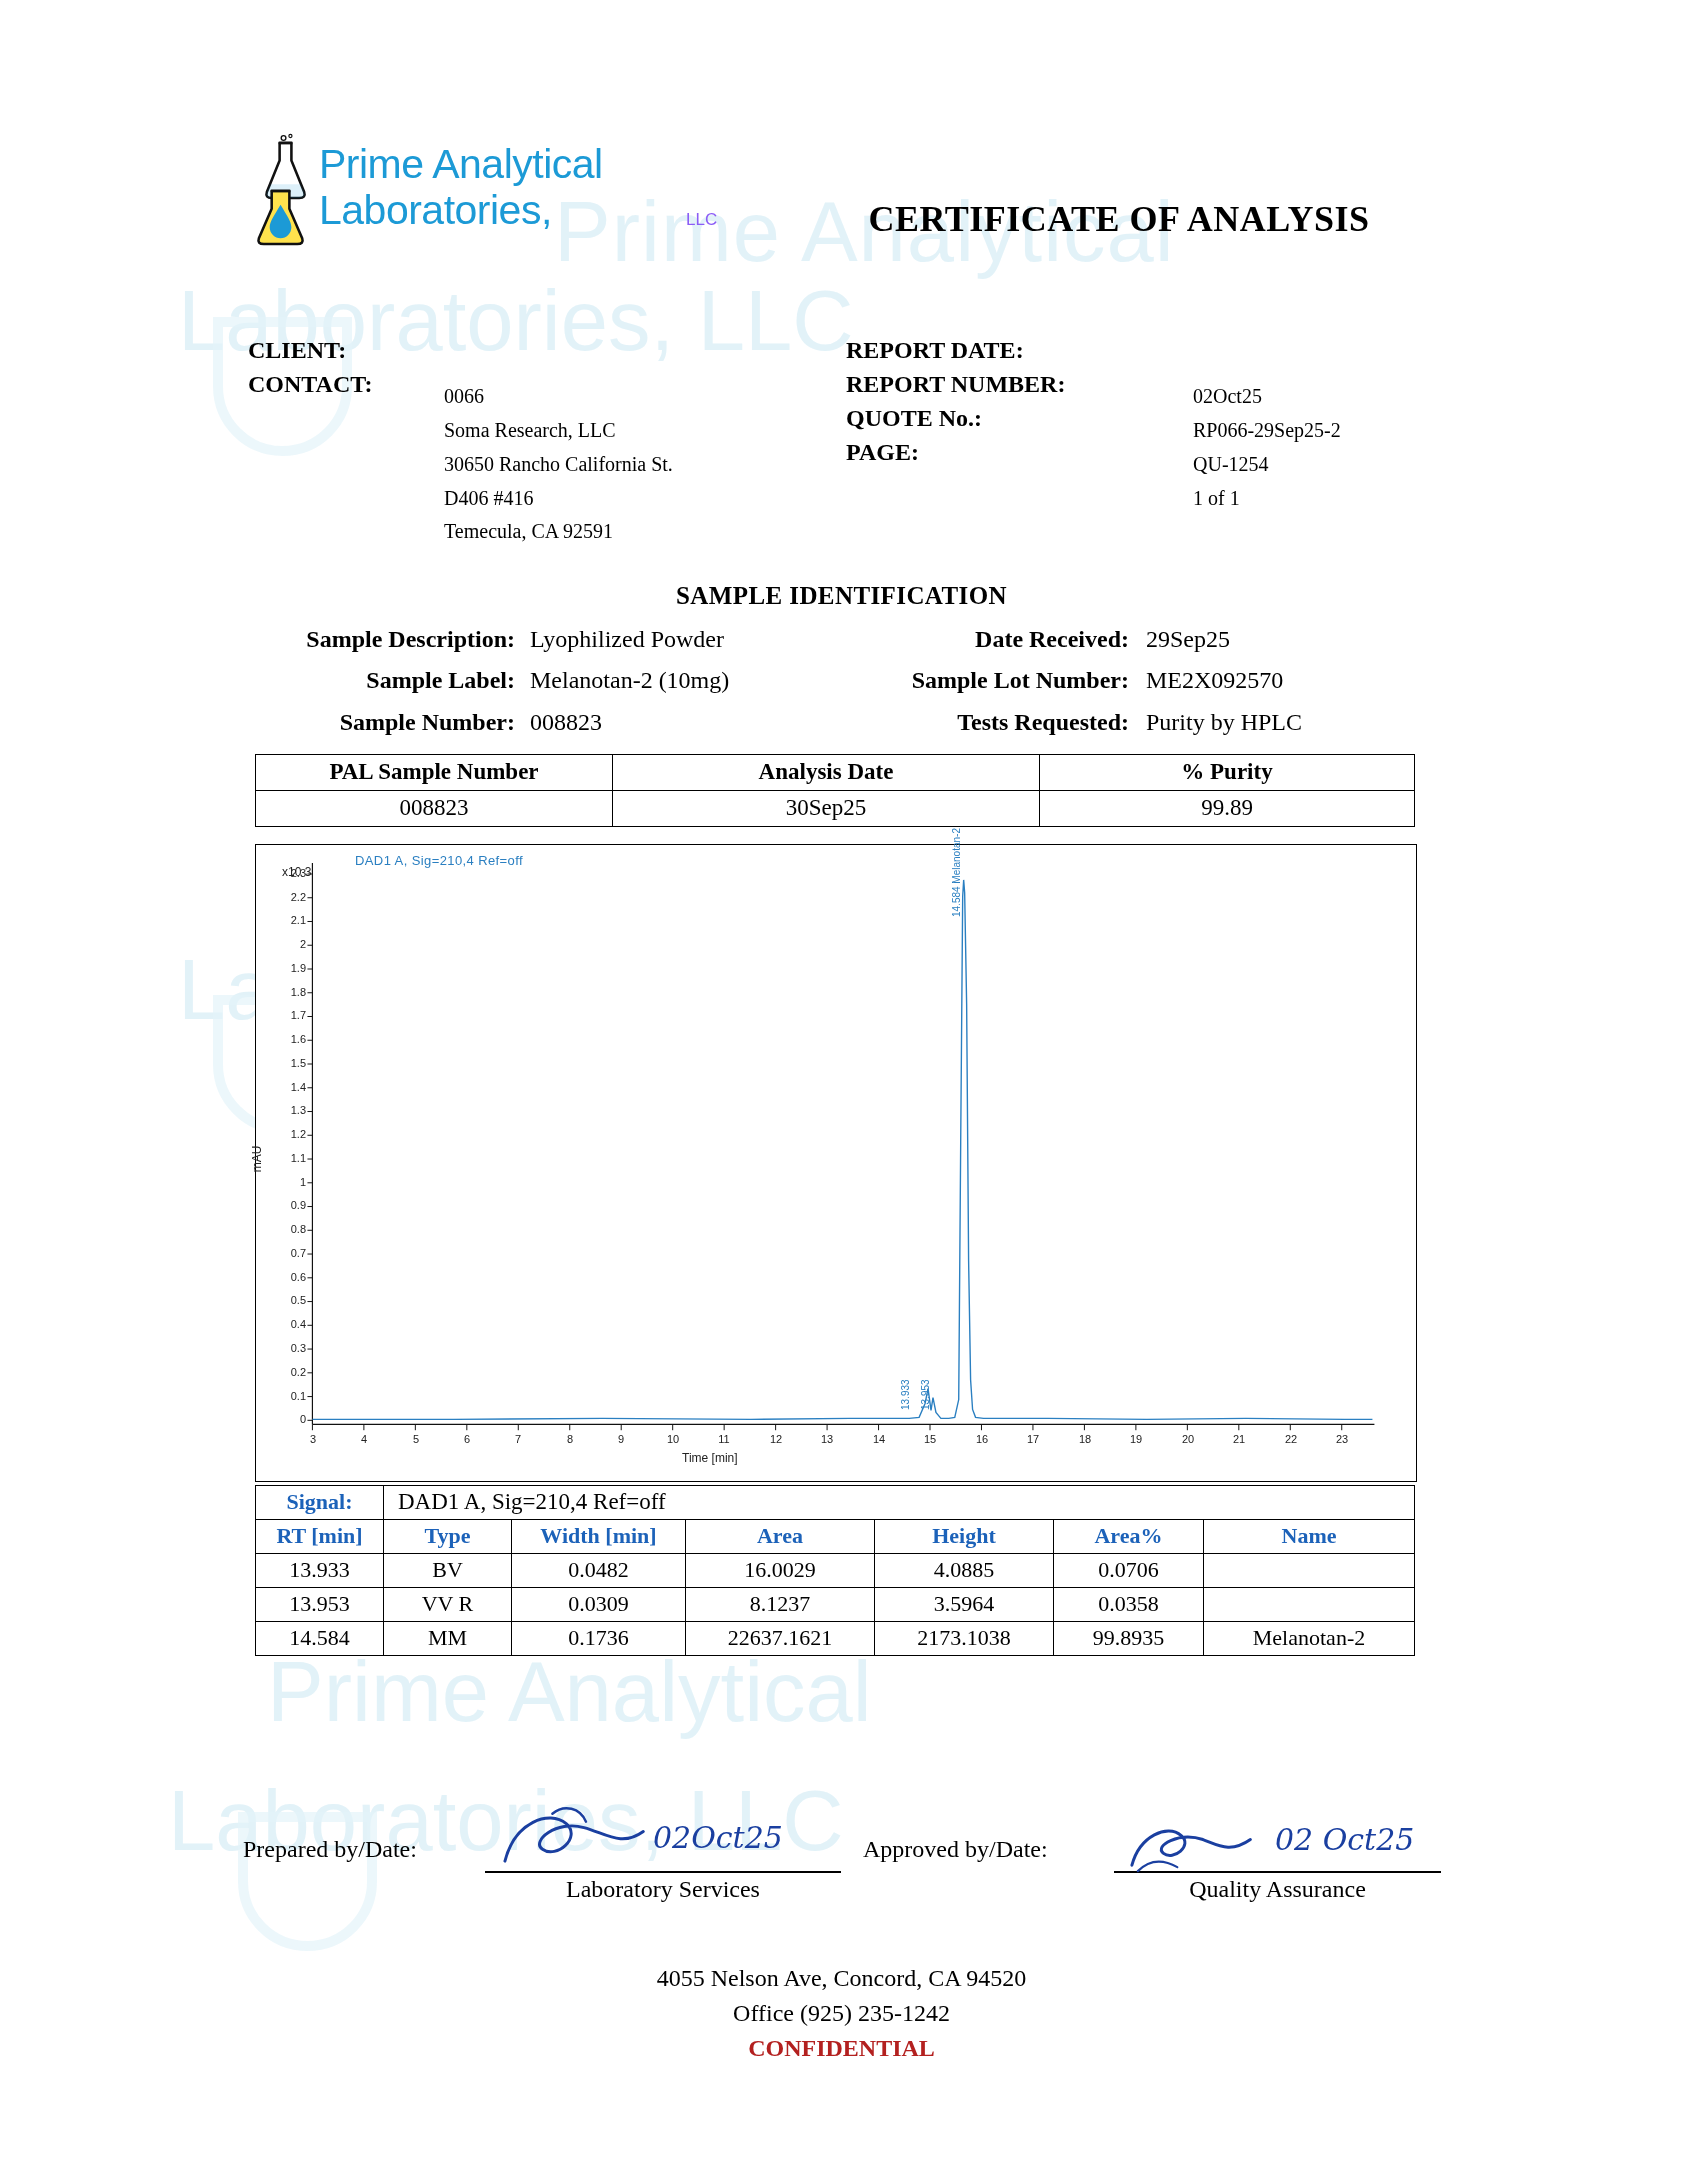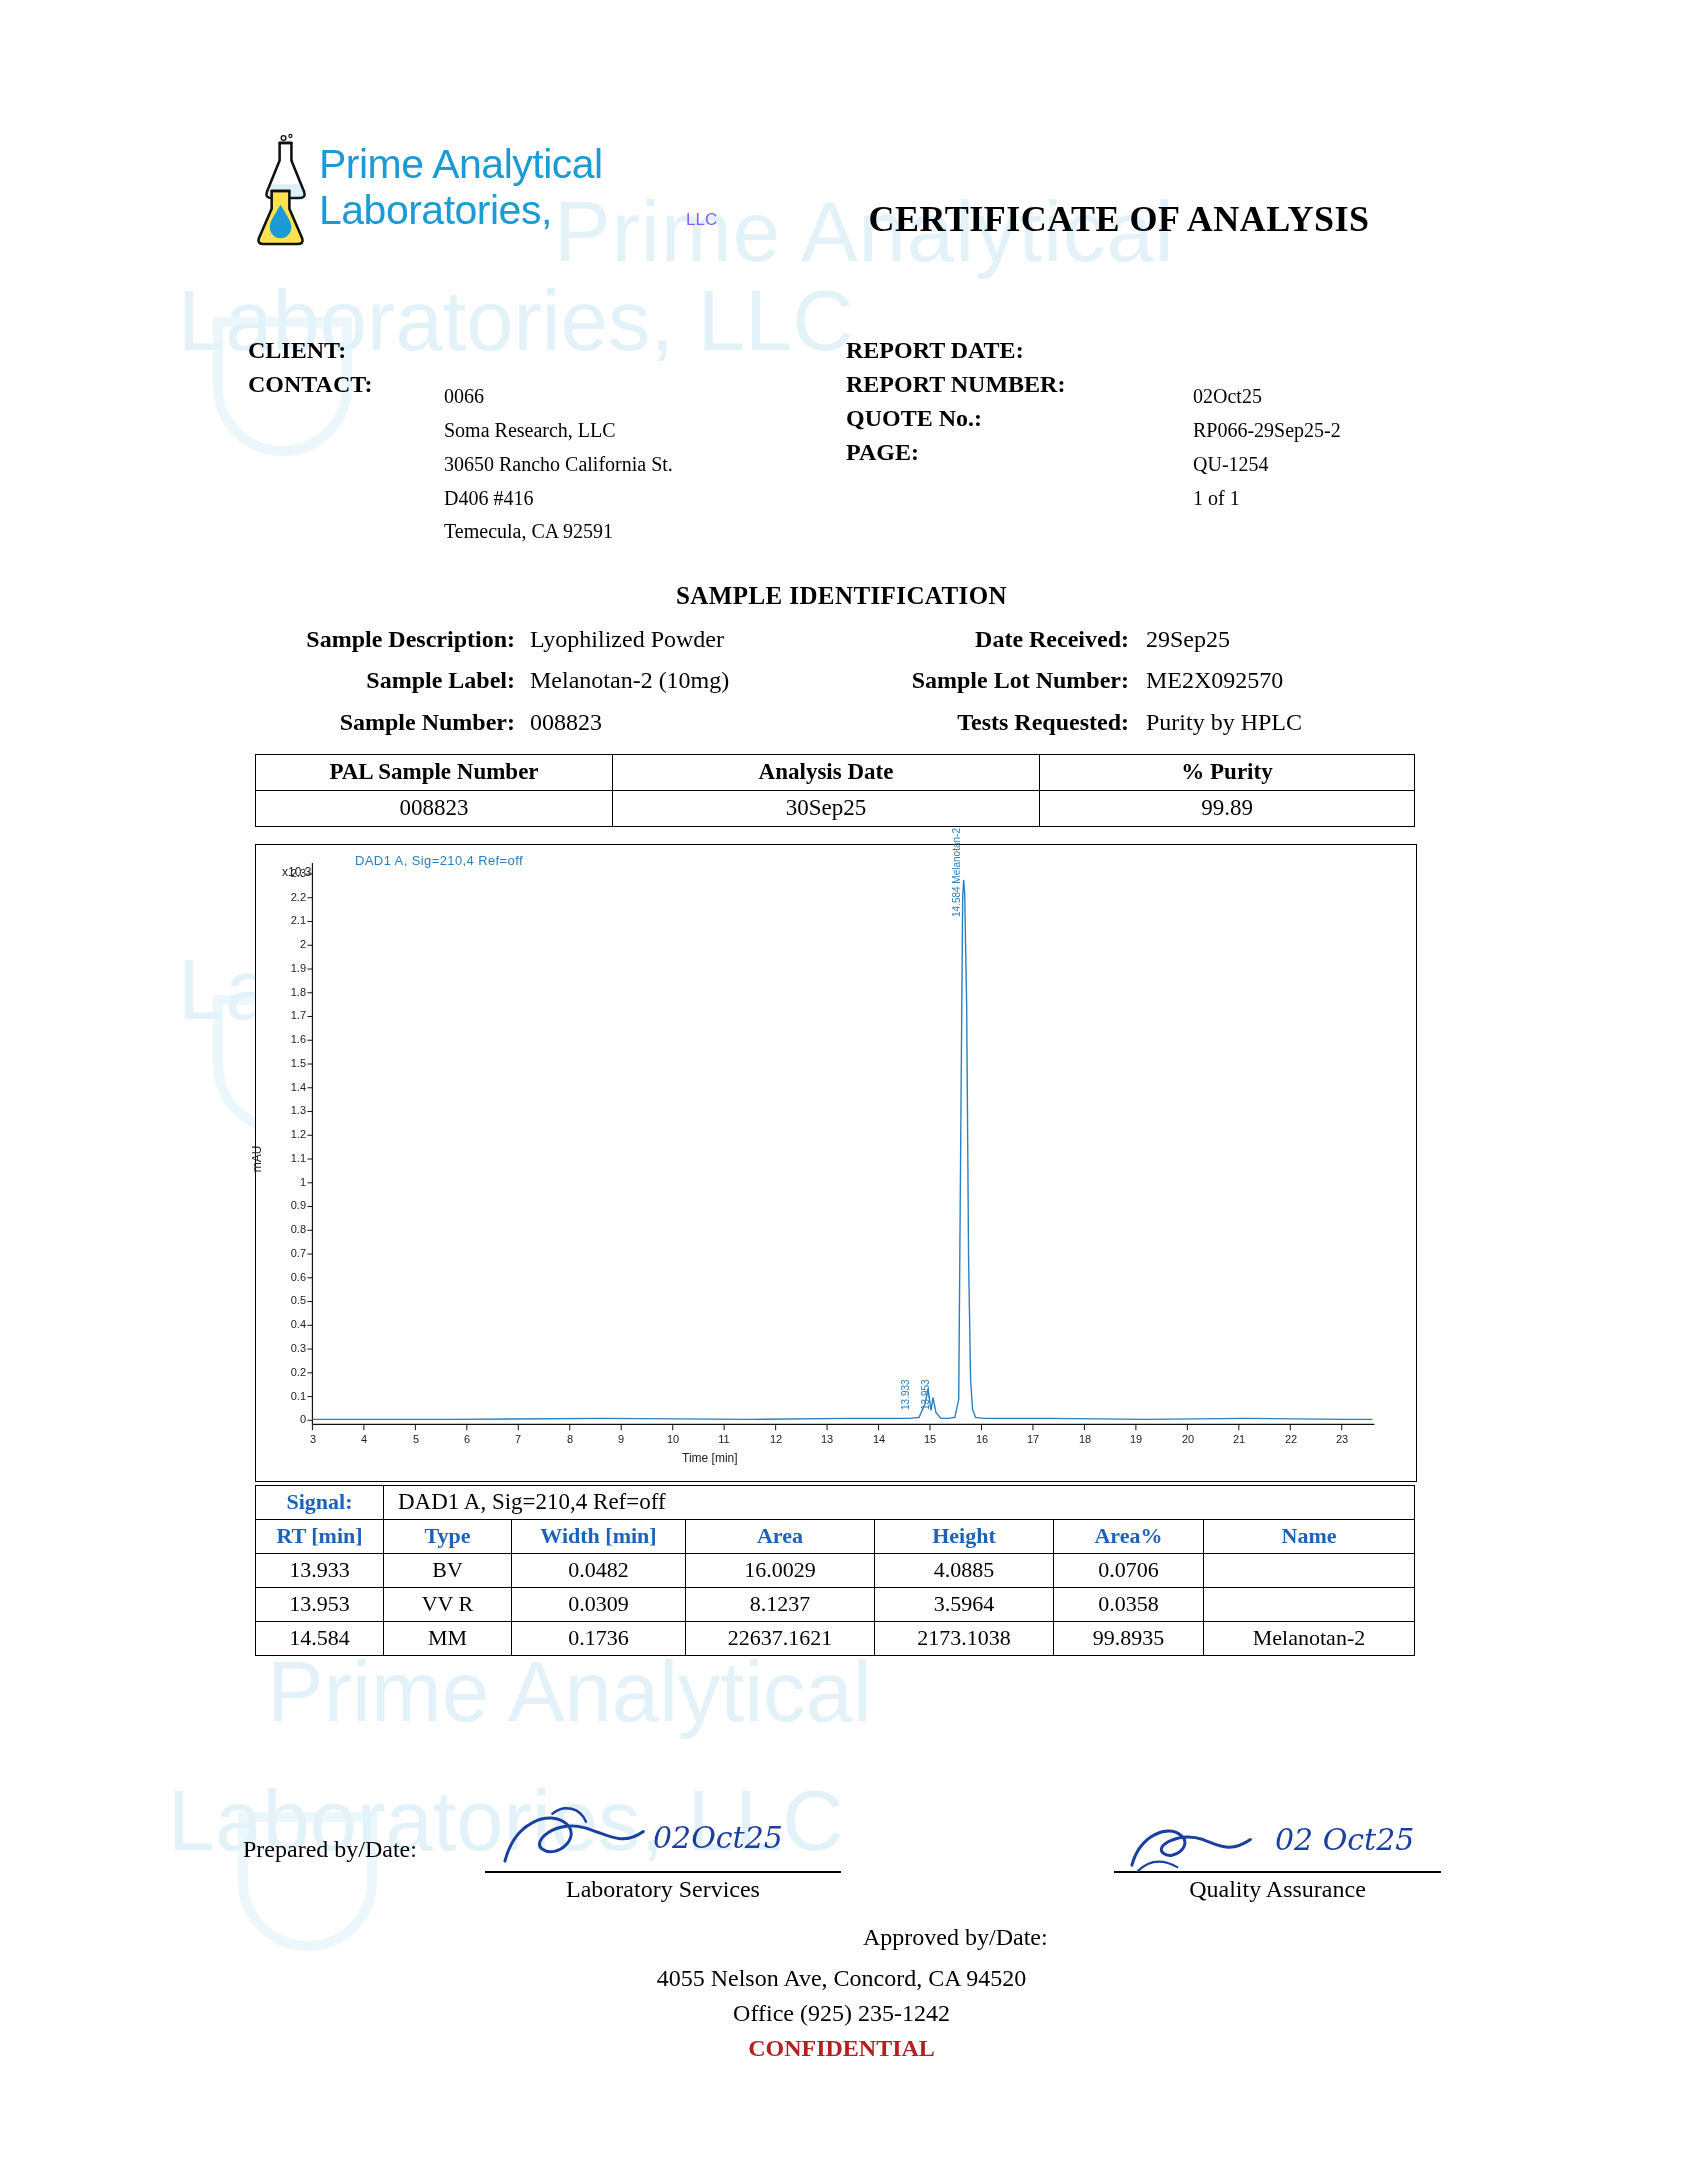"Approved by/Date:" div.sig-label { top: 1924px -> 1836px }
